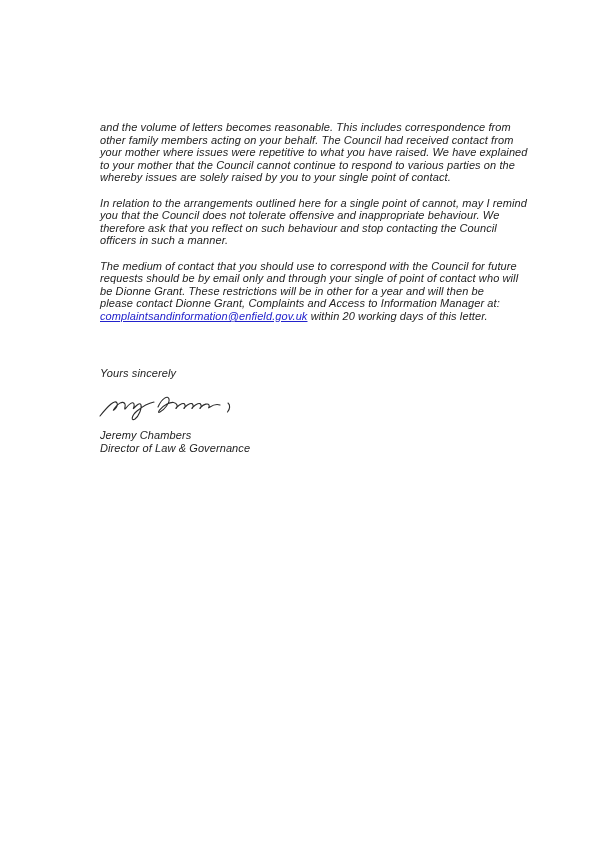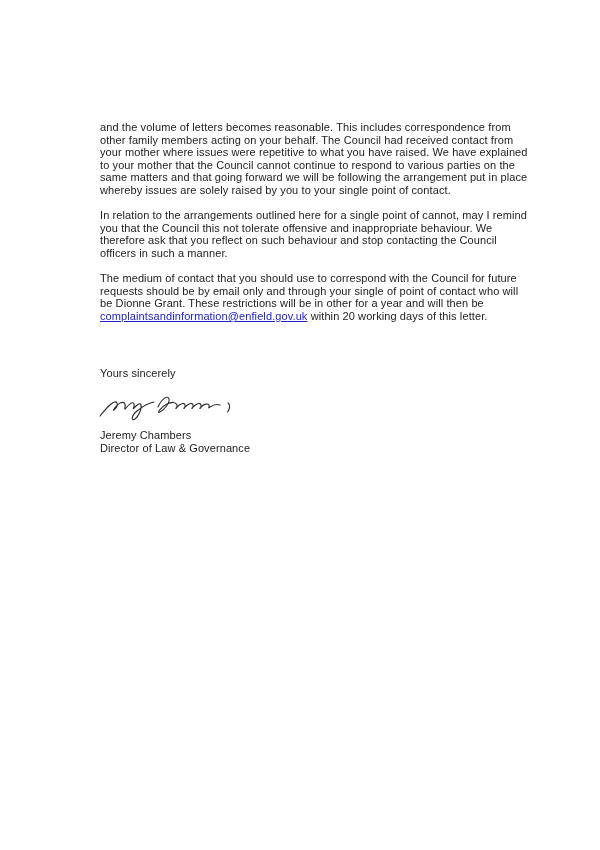"and the volume of letters" .line { font-style: none -> italic }
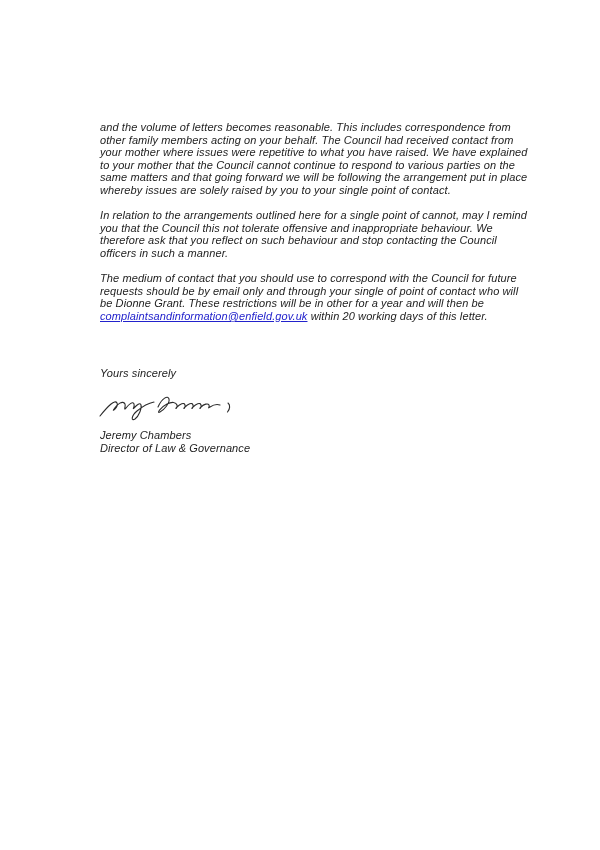"same matters and that going" div.line { html: <div>same matters and that going forward we will be following the arrangement put in place</div> -> none }
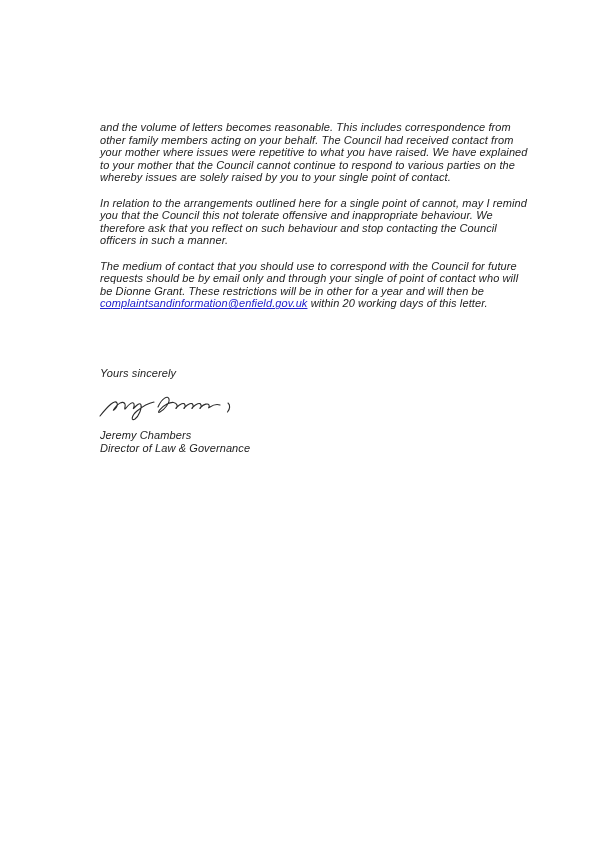"you that the Council this" div.line { text: this -> does }
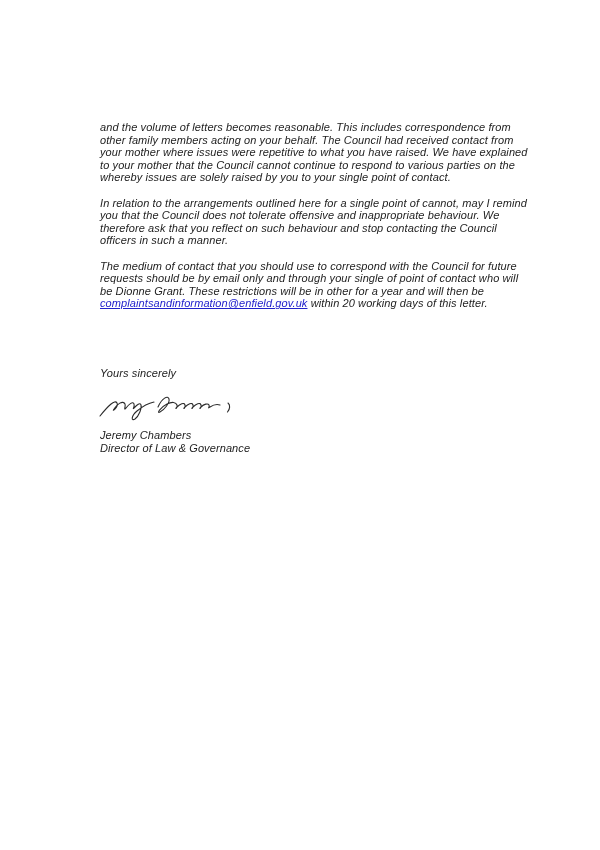"please contact Dionne Grant, Complaints" div.line { html: none -> <div>please contact Dionne Grant, Complaints and Access to Information Manager at:</div> }
